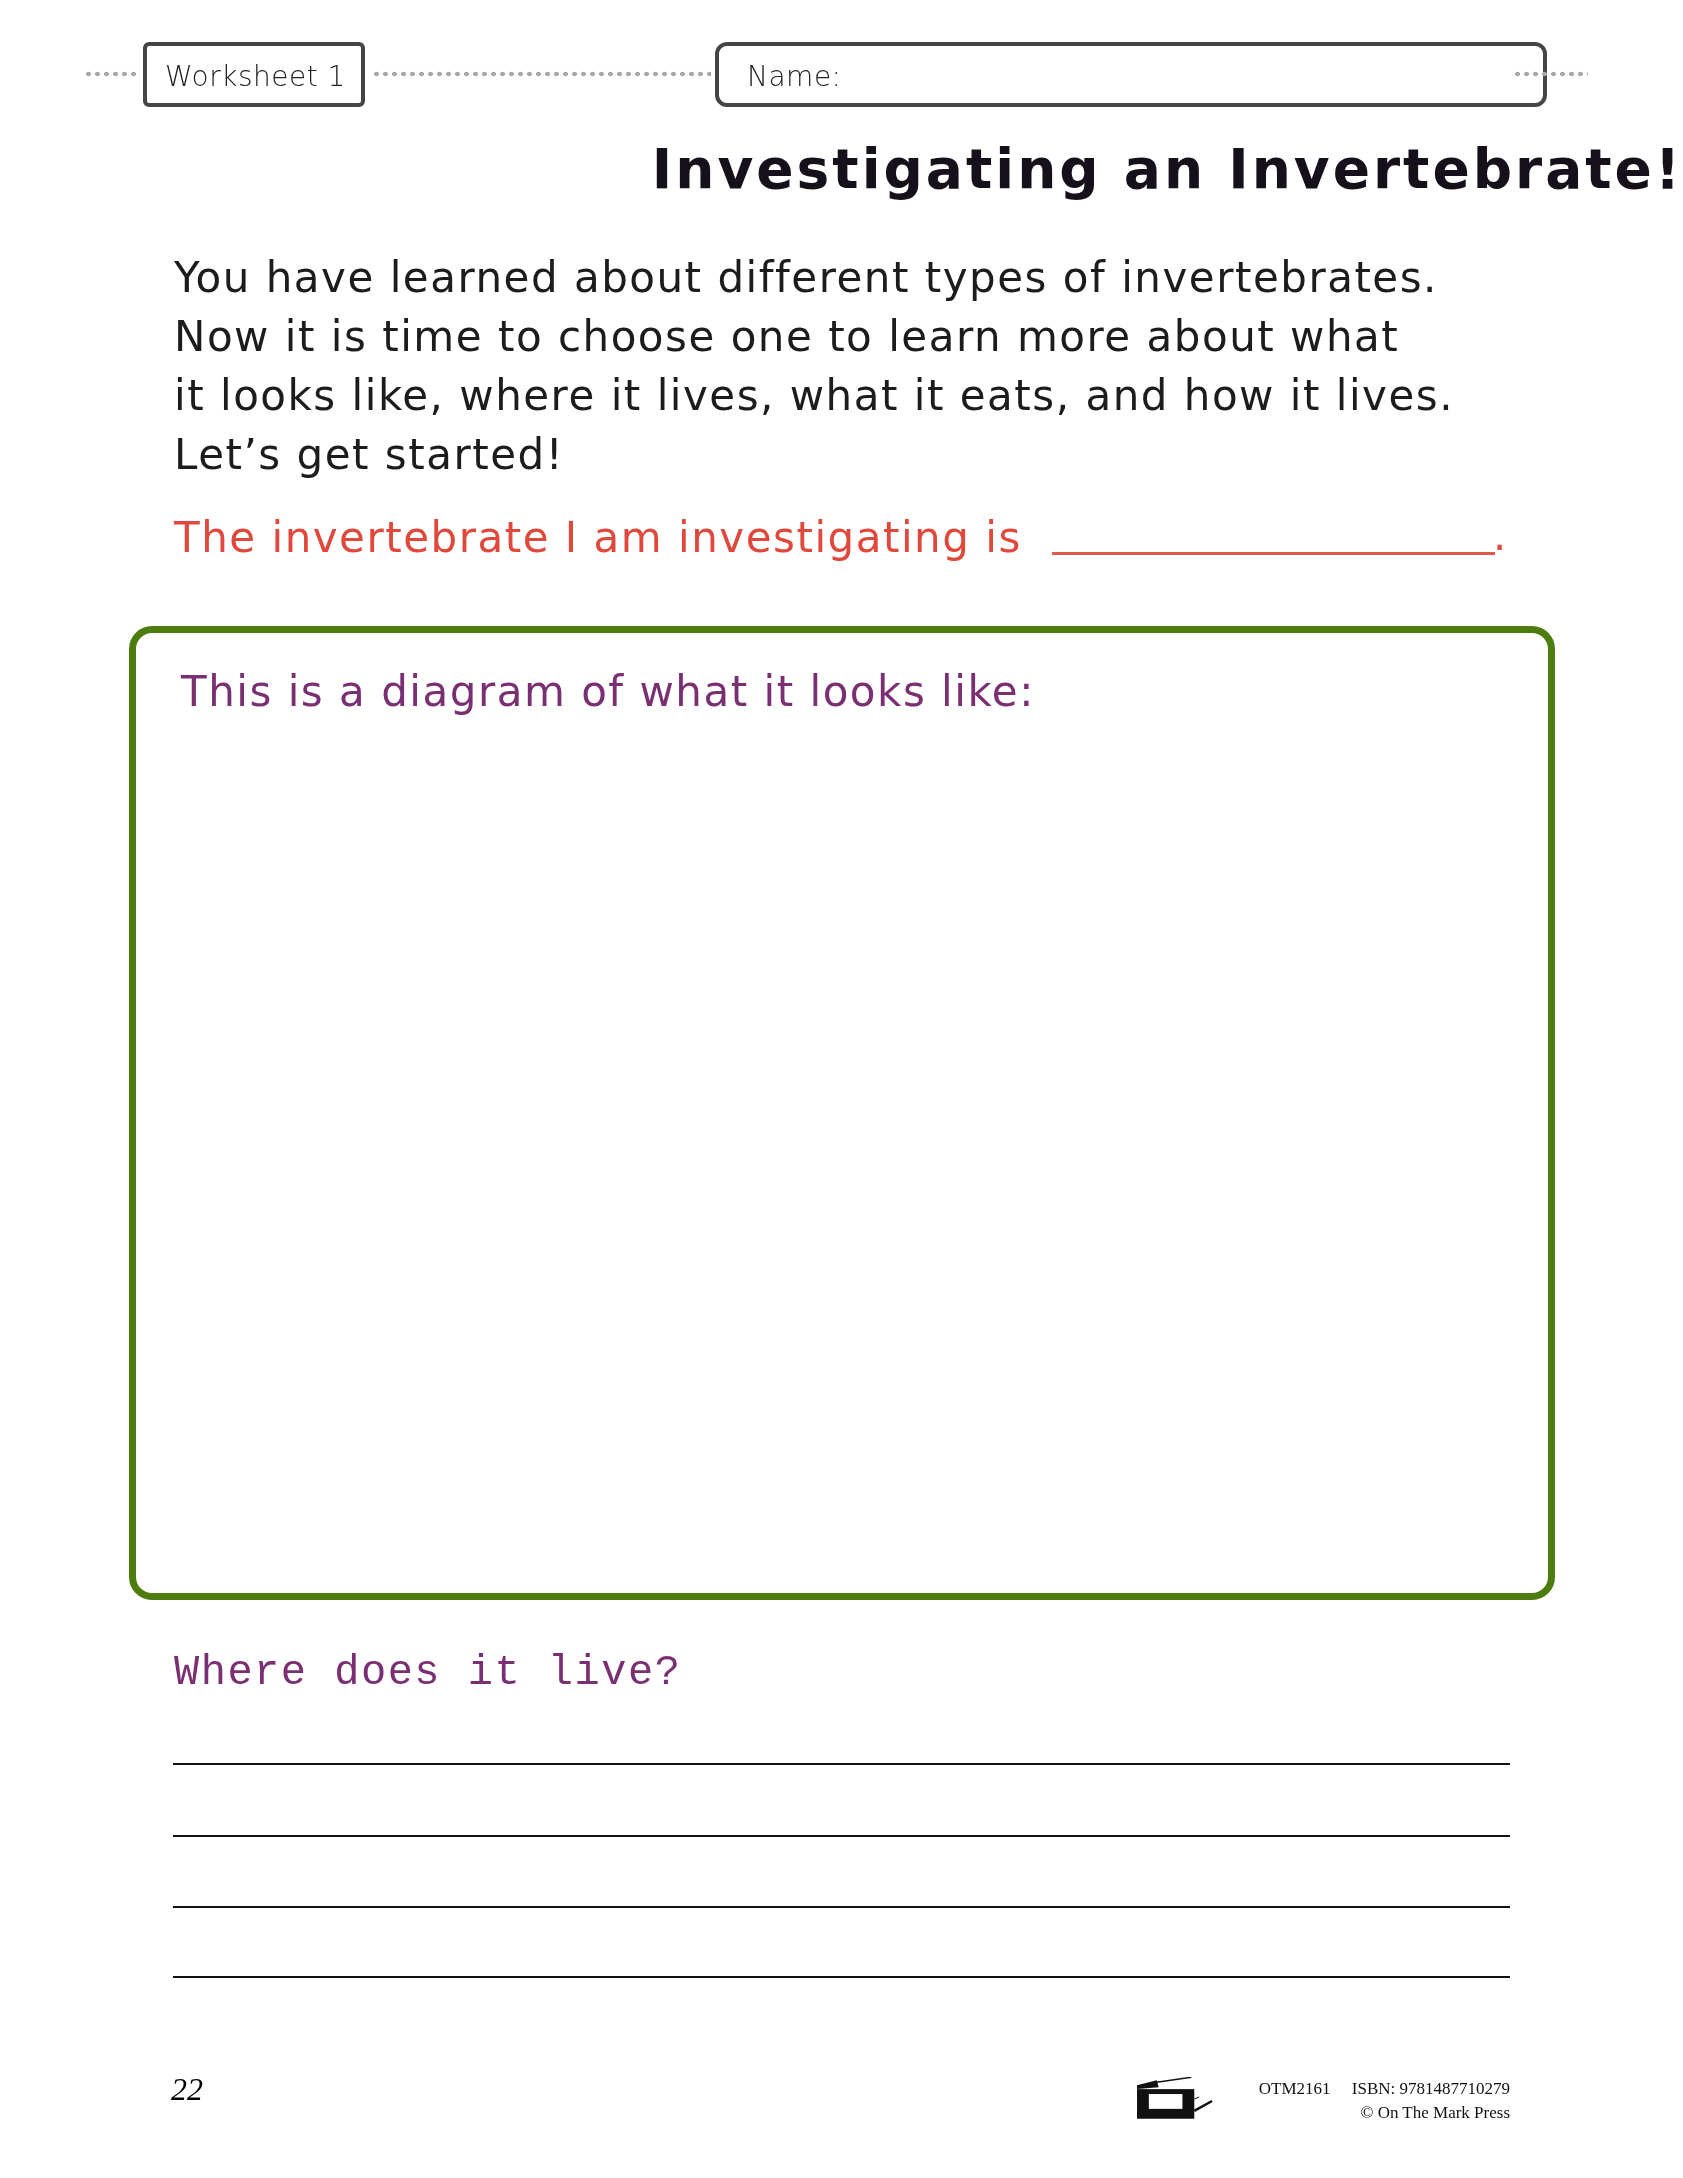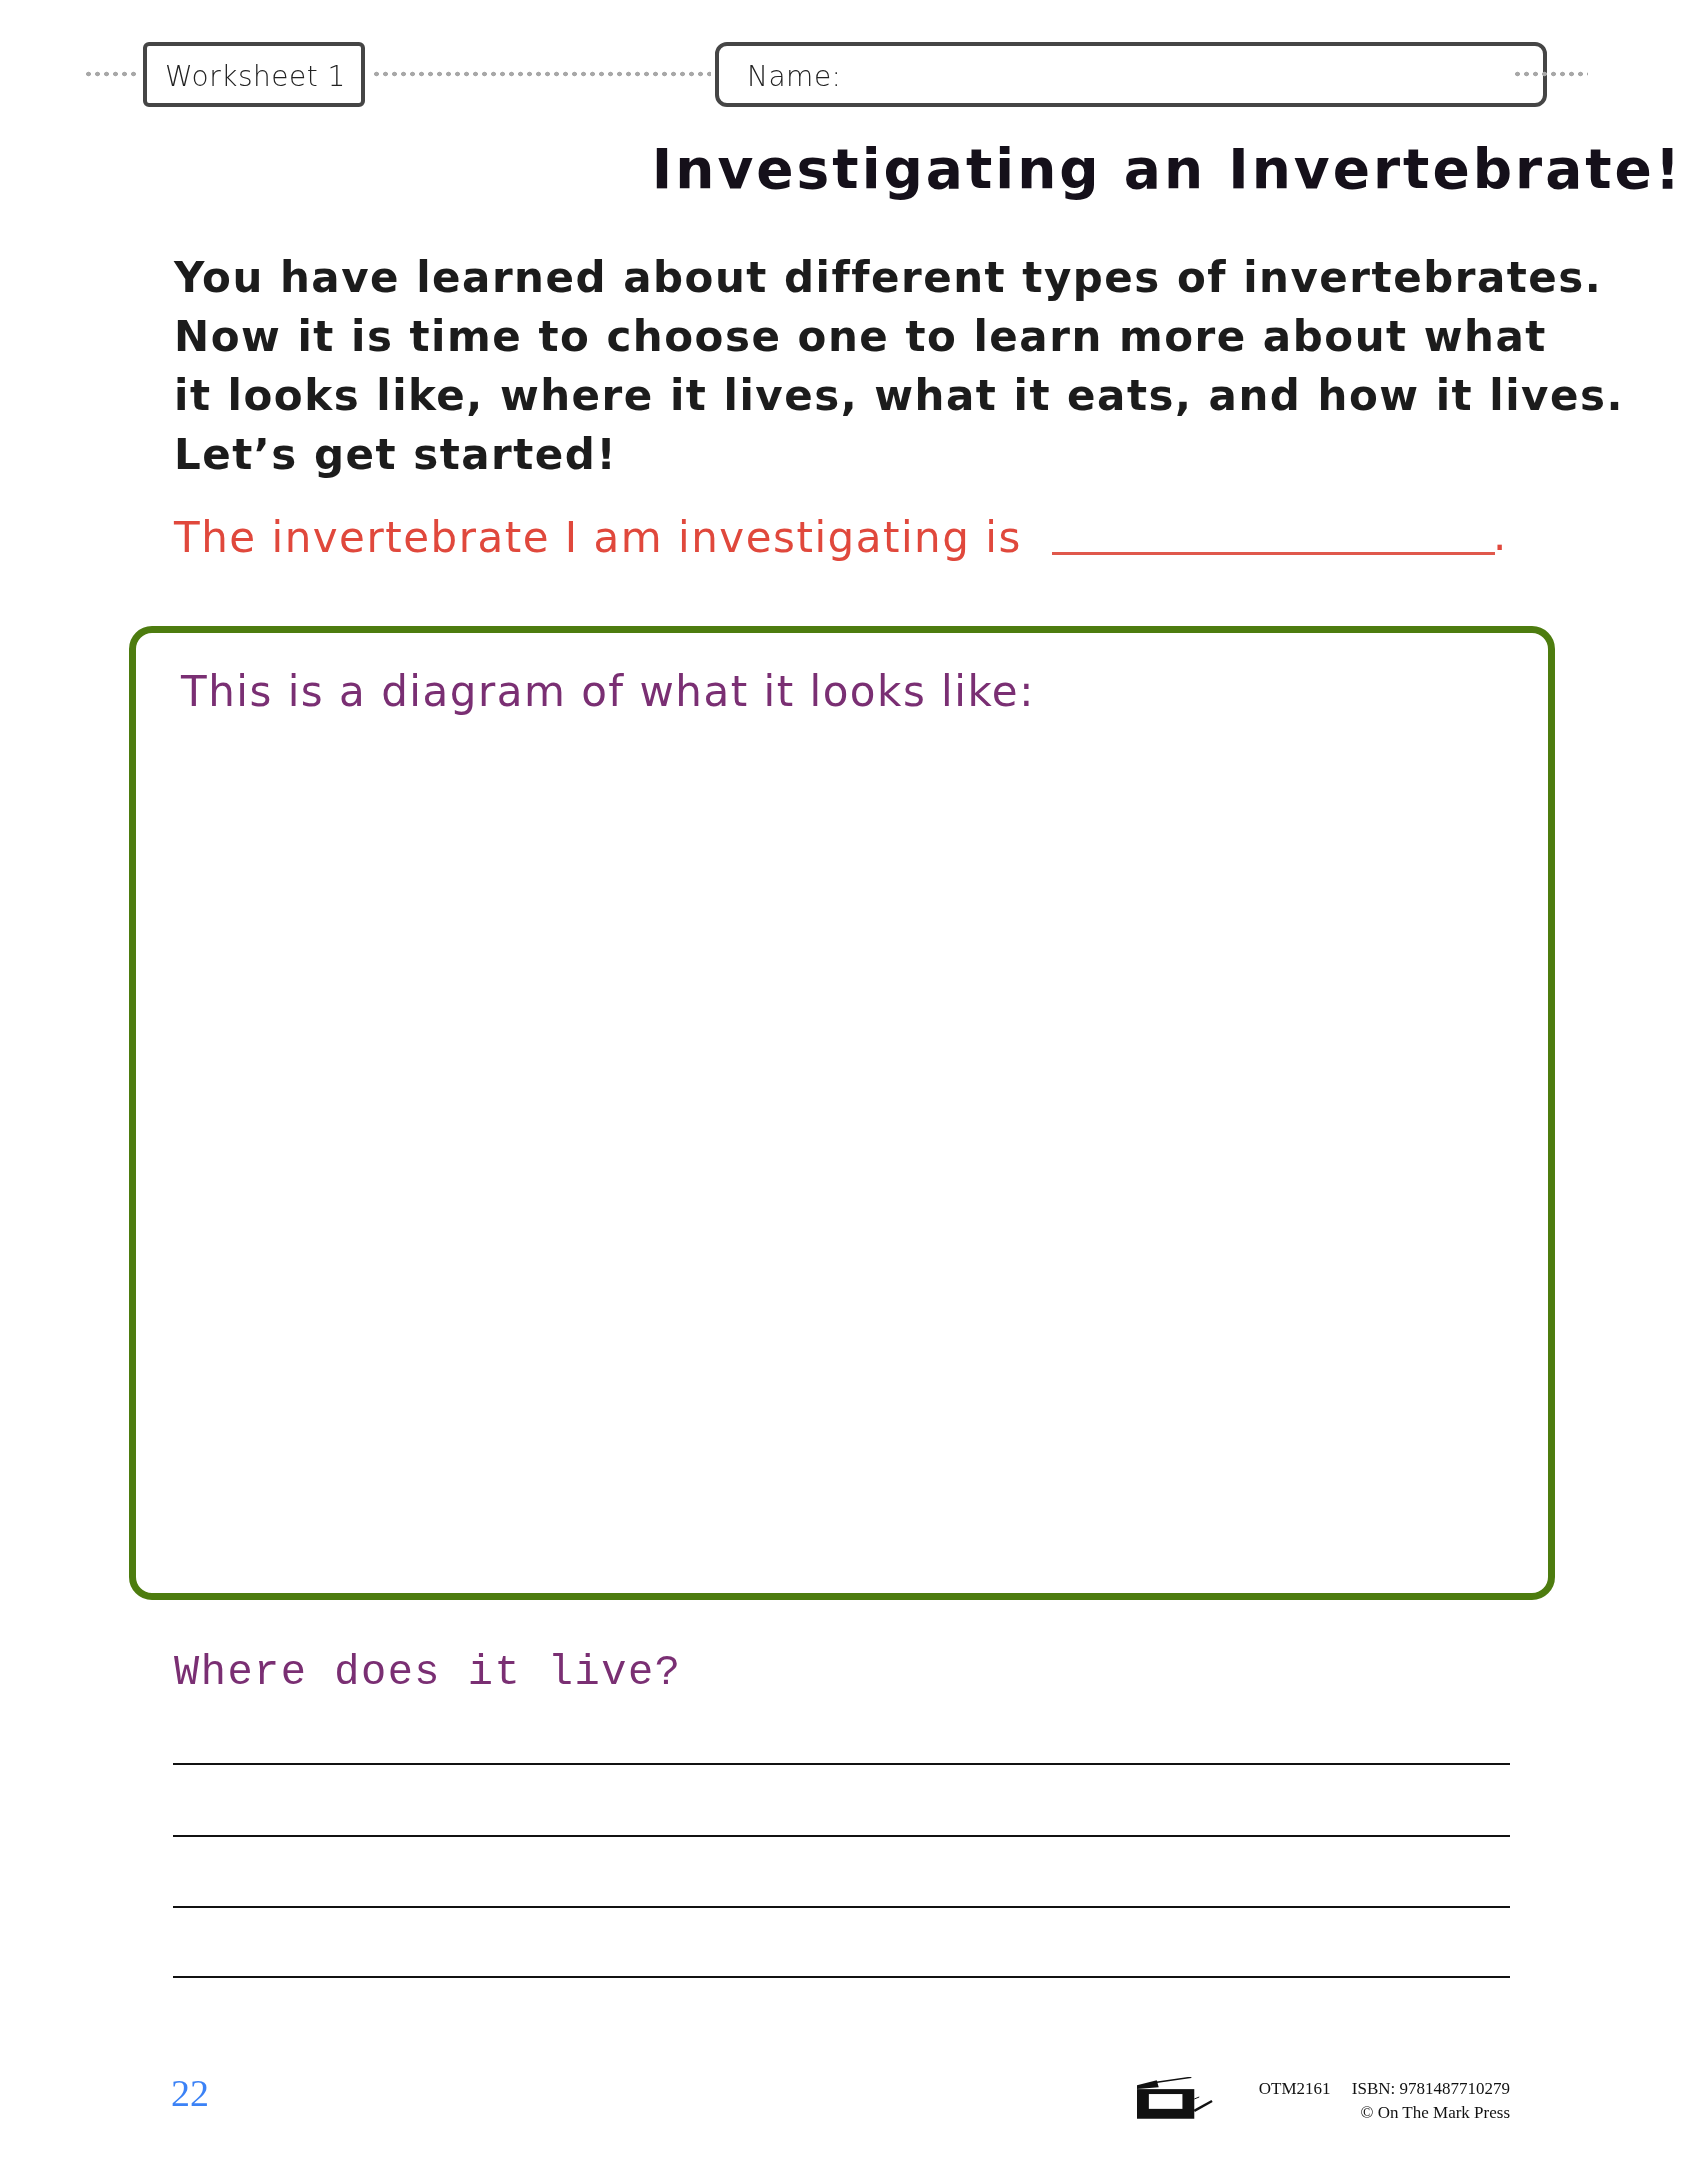"You have learned about different" .intro { font-weight: 700 -> 400 }
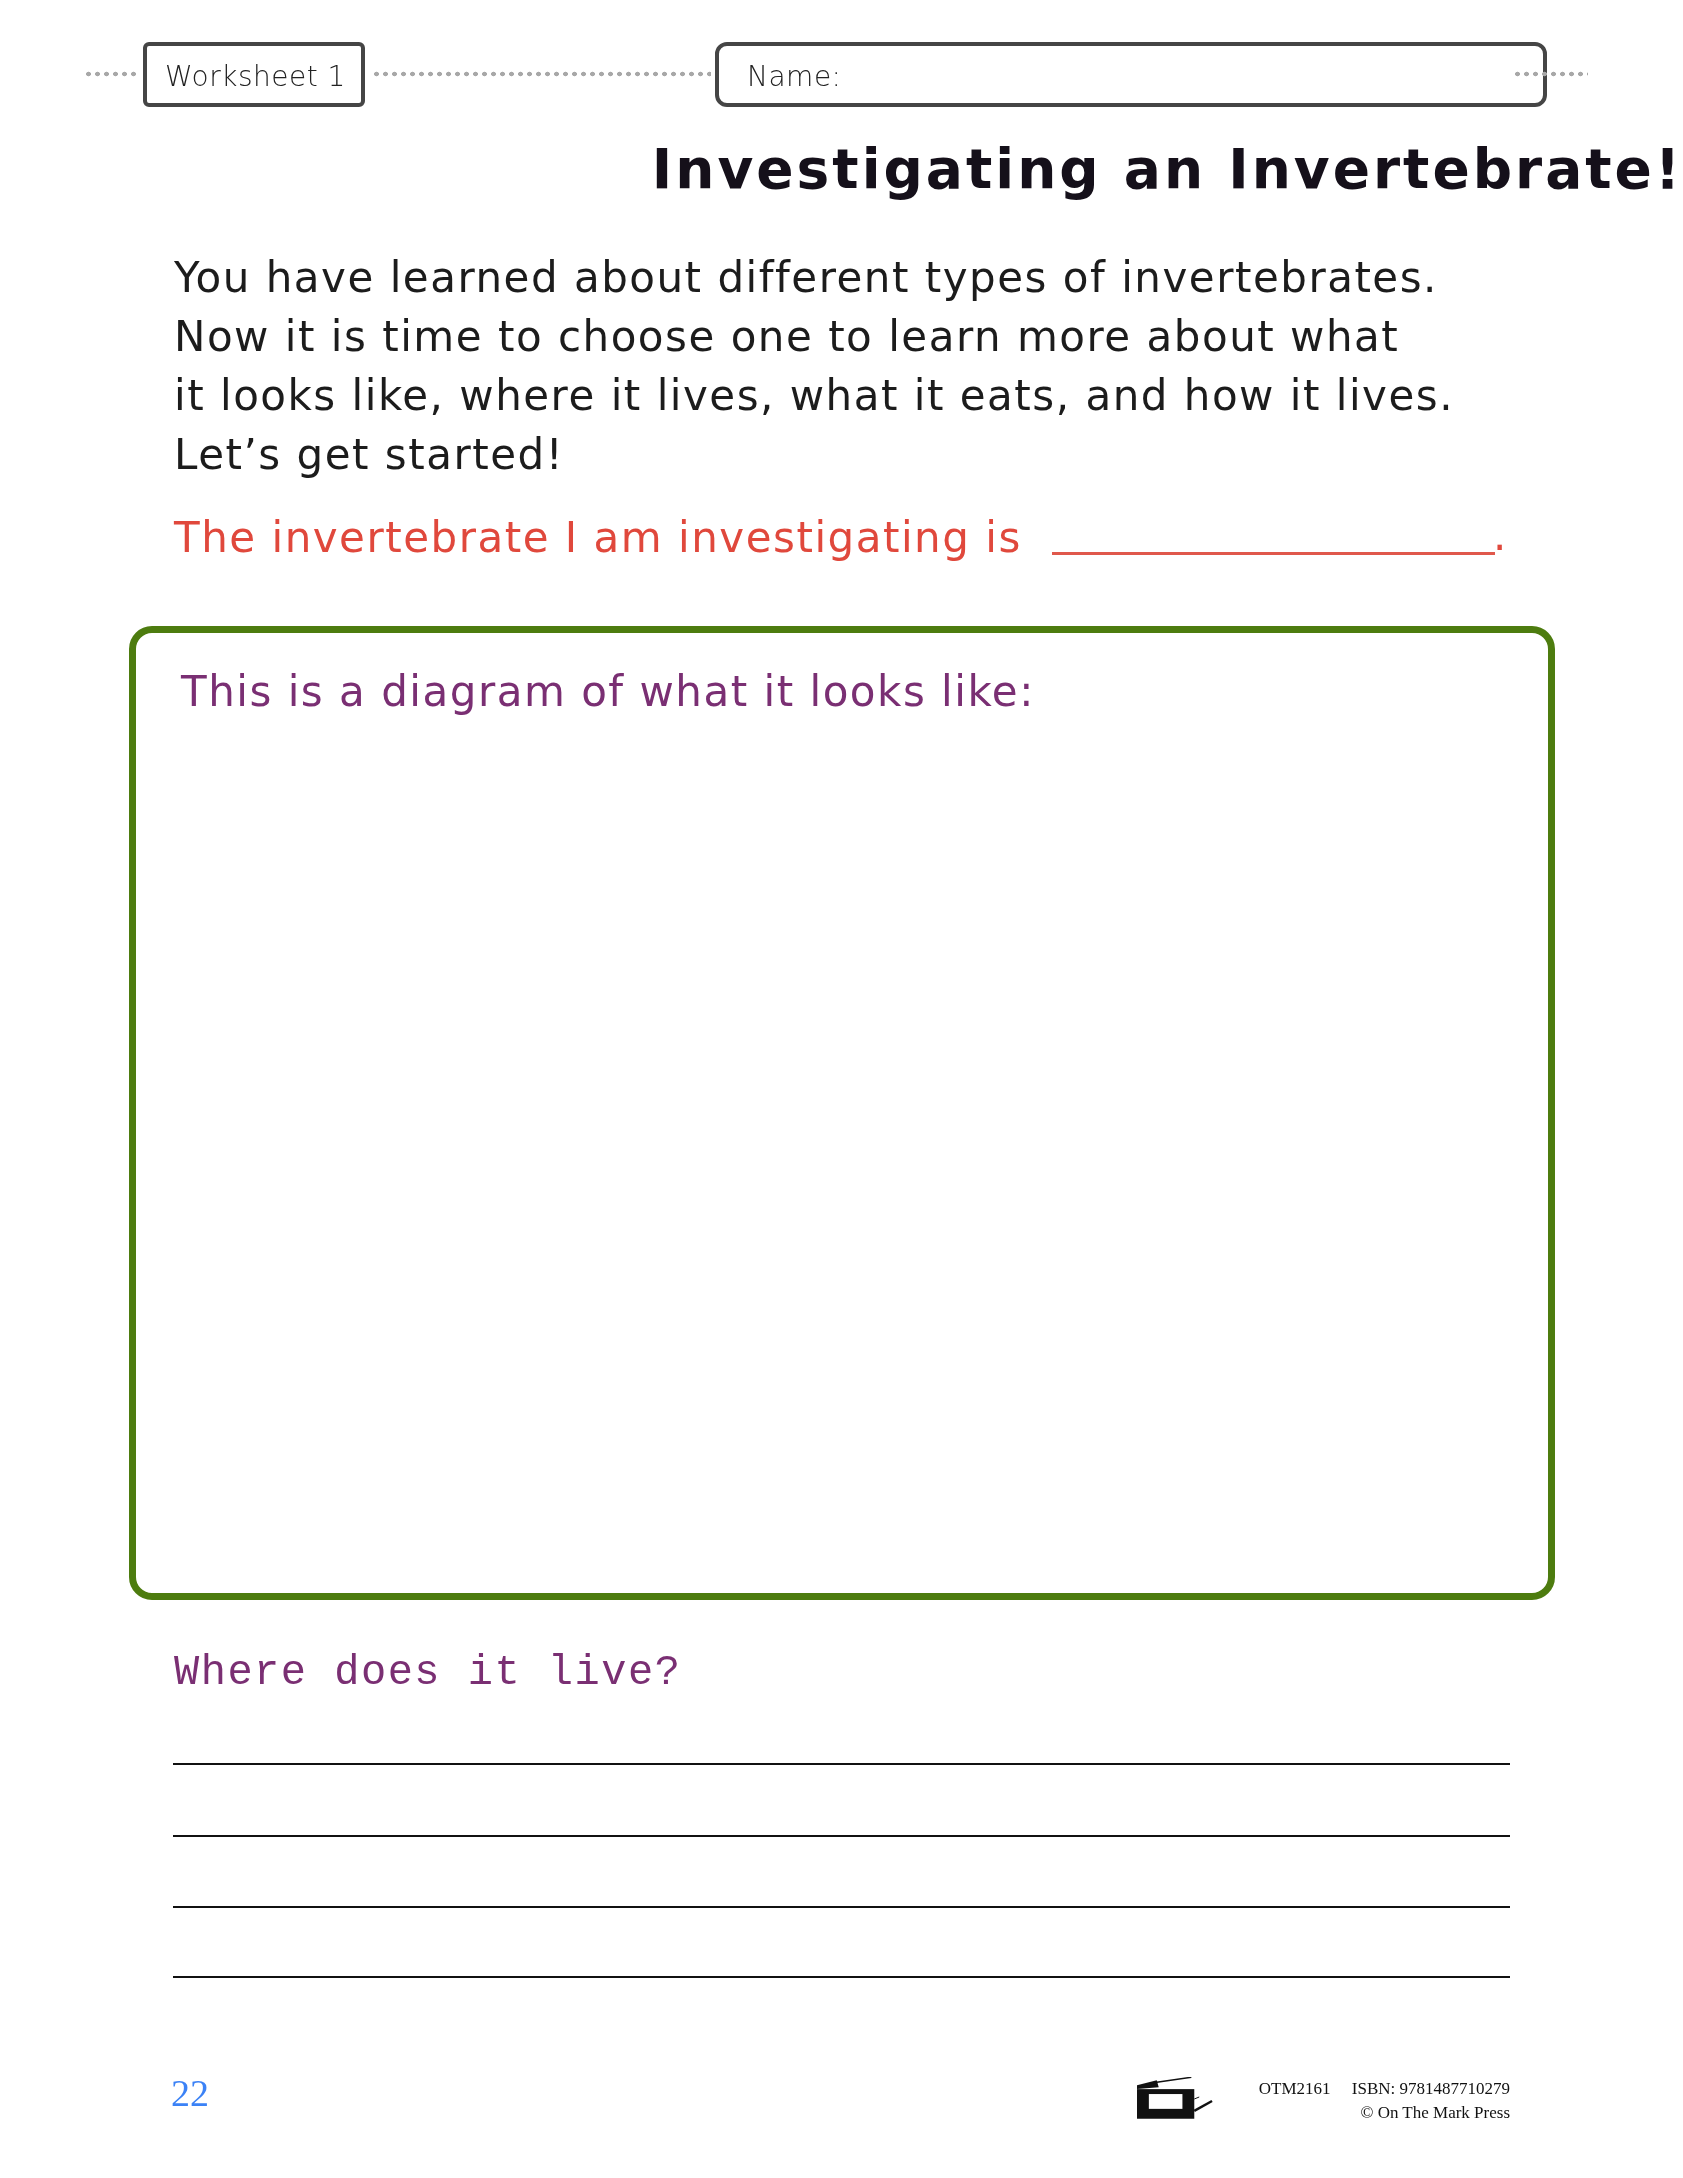"22" .page-num { color: #3b82f6 -> #000000; font-size: 38px -> 32px; font-style: none -> italic }
